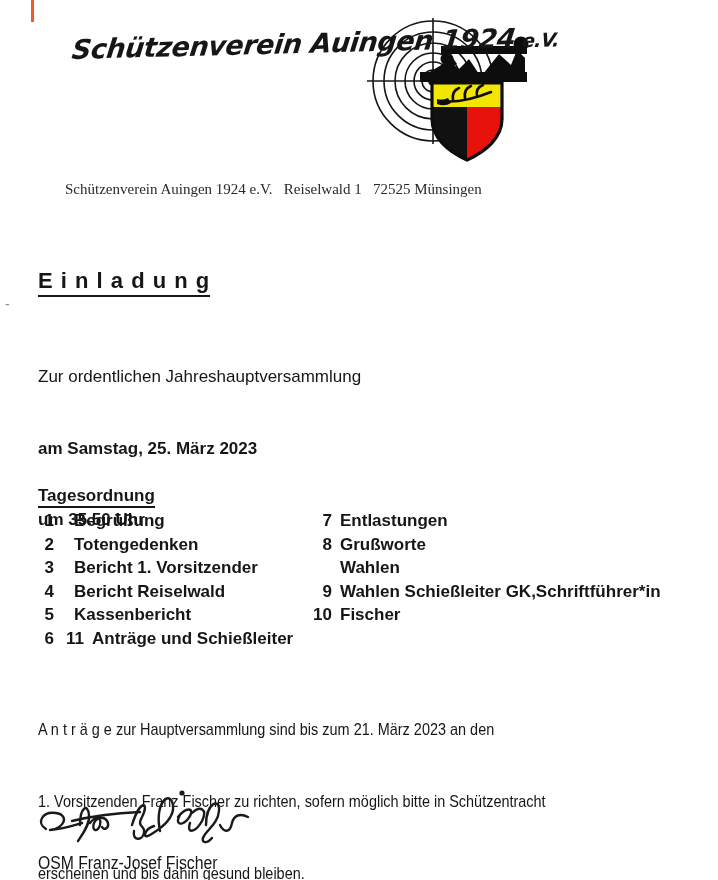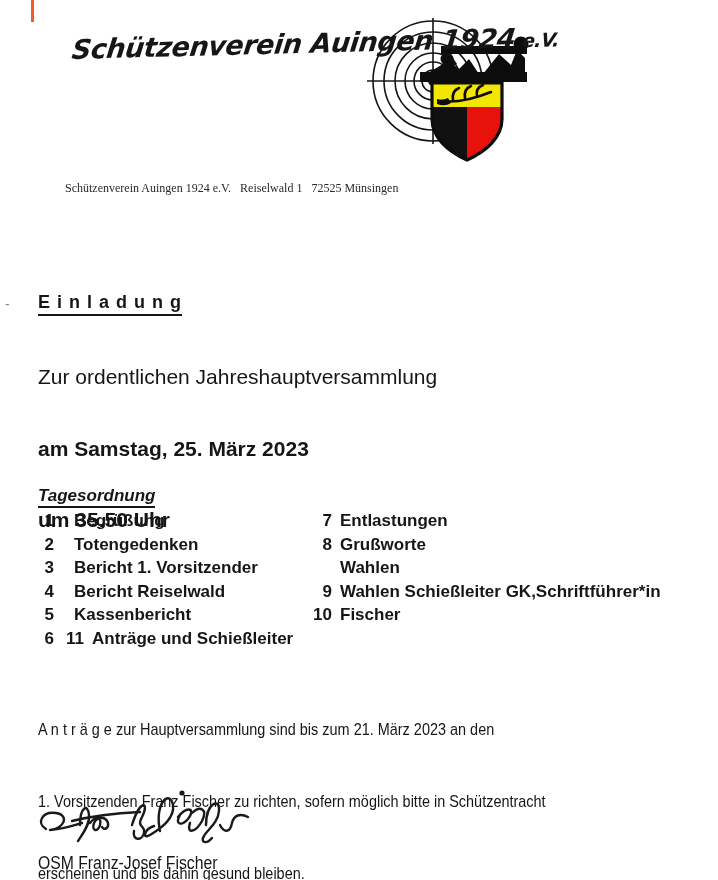"Schützenverein Auingen 1924 e.V. Reiselwald 1" .address-line { font-size: 12px -> 15px }
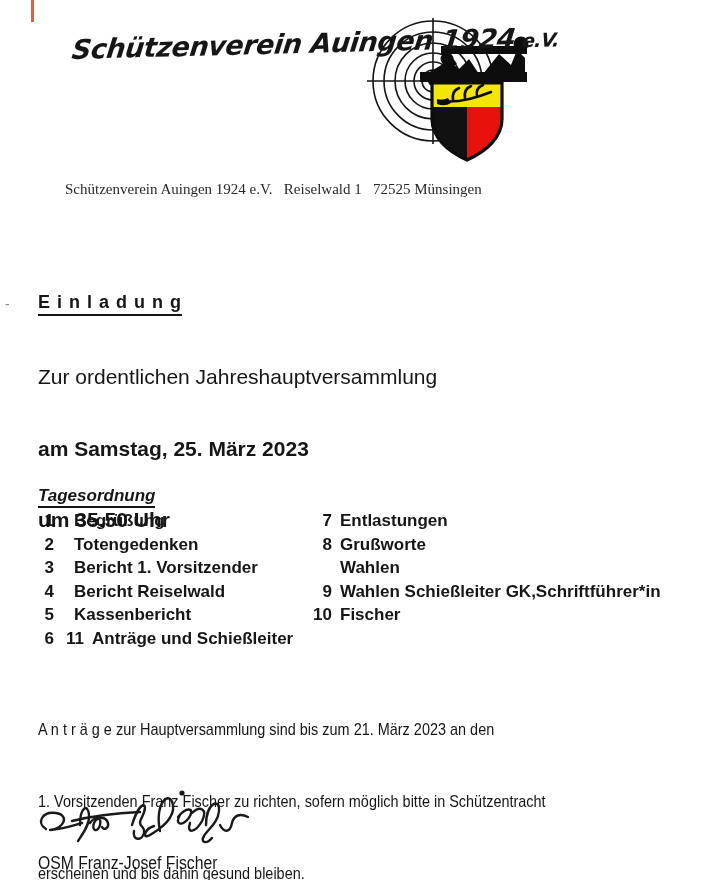"E i n l a" .heading { font-size: 18px -> 22px; top: 292px -> 268px }
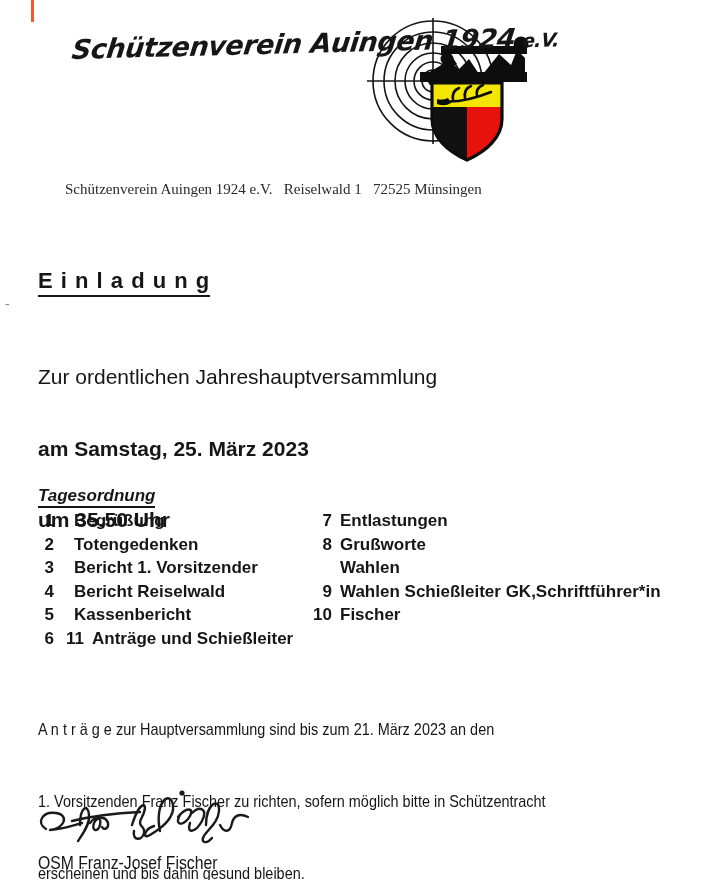"Zur ordentlichen Jahreshauptversammlung" .body-text { font-size: 21px -> 17px }
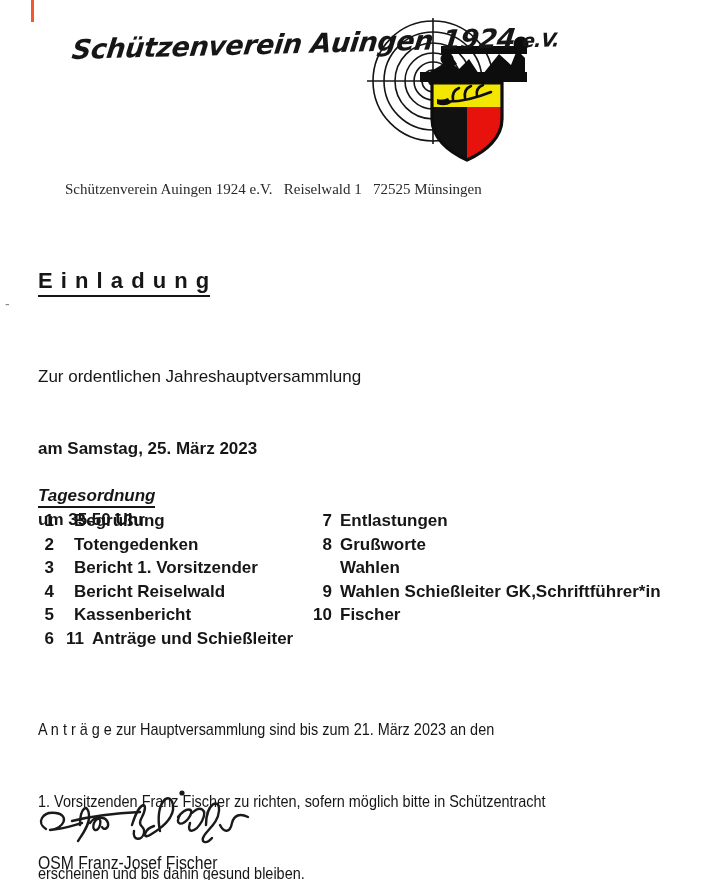"Tagesordnung" .agenda-title { font-style: italic -> none }
